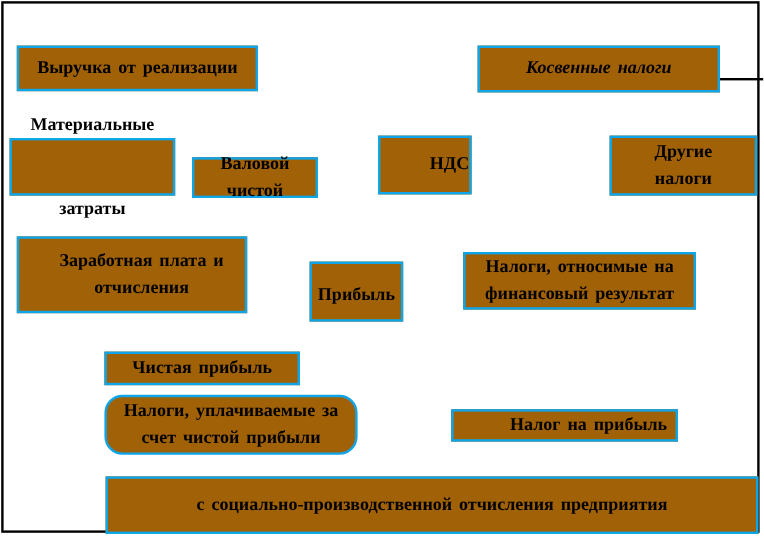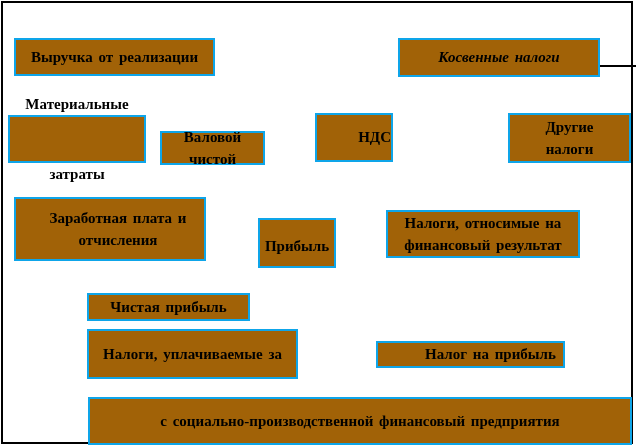"Налоги, уплачиваемые за" .b-nettaxes { border-radius: none -> 15px }
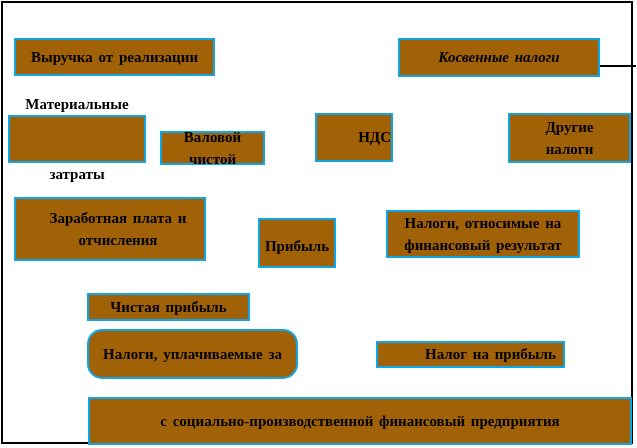"счет чистой прибыли" span { html: none -> <span>счет чистой прибыли</span> }
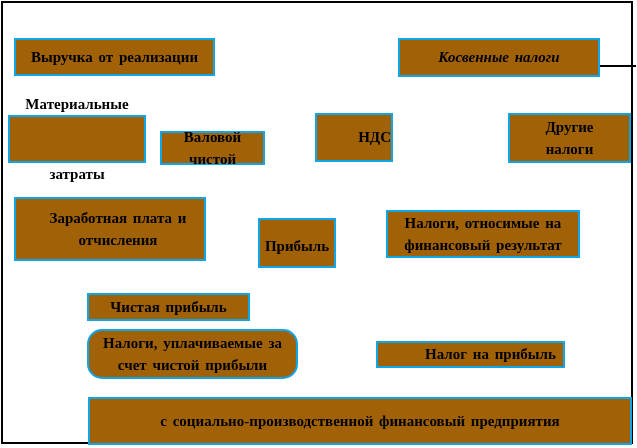"с социально-производственной финансовый" span { text: финансовый -> отчисления }
